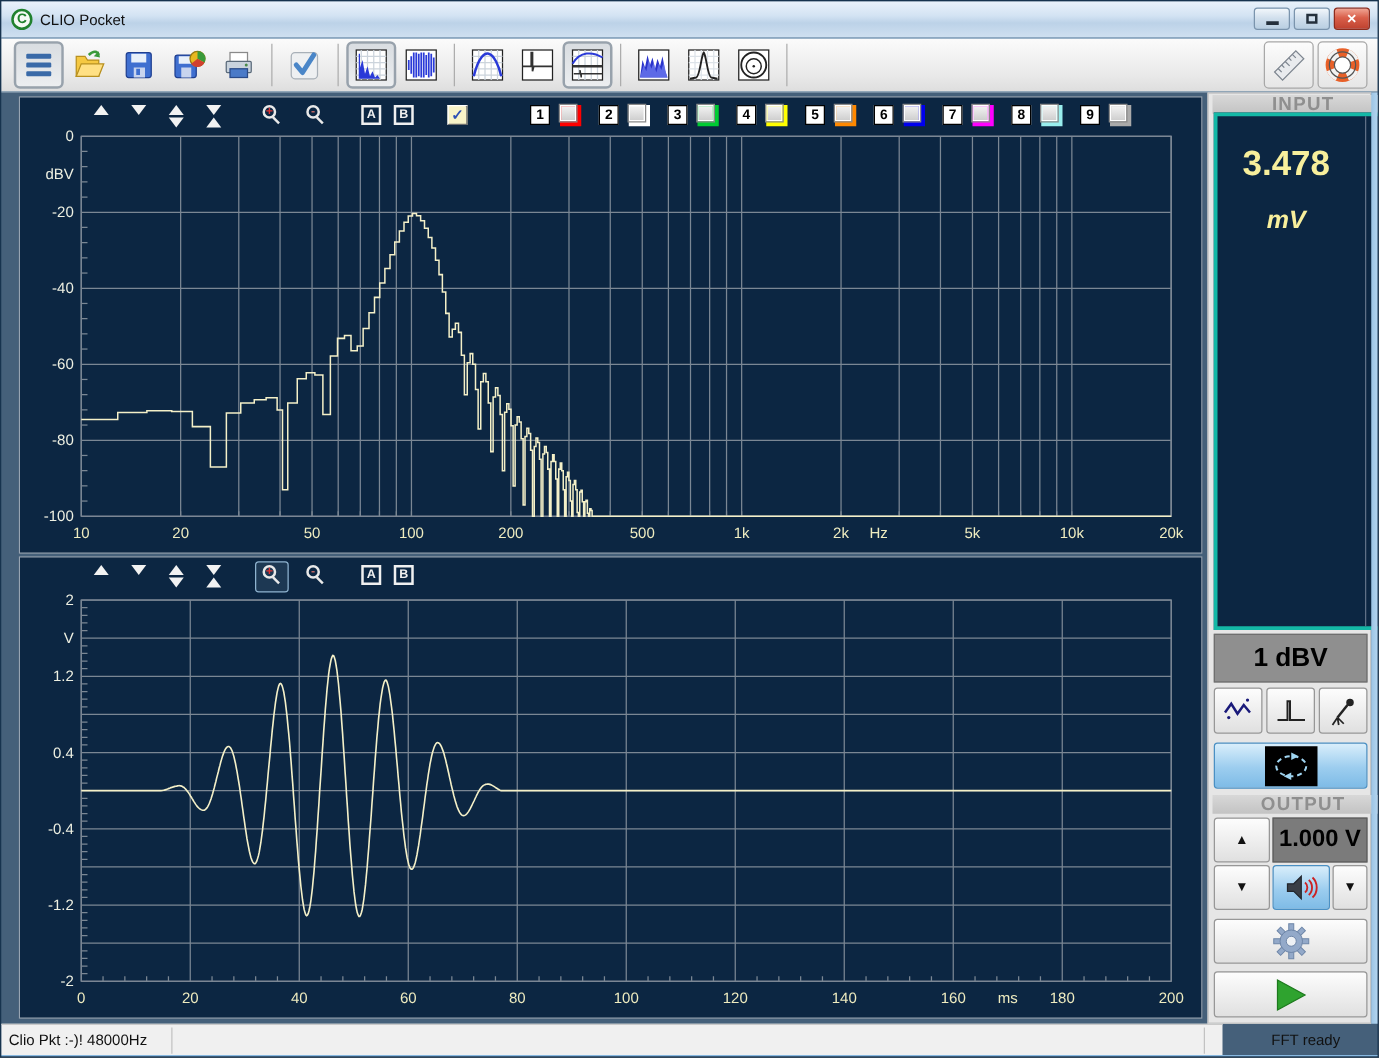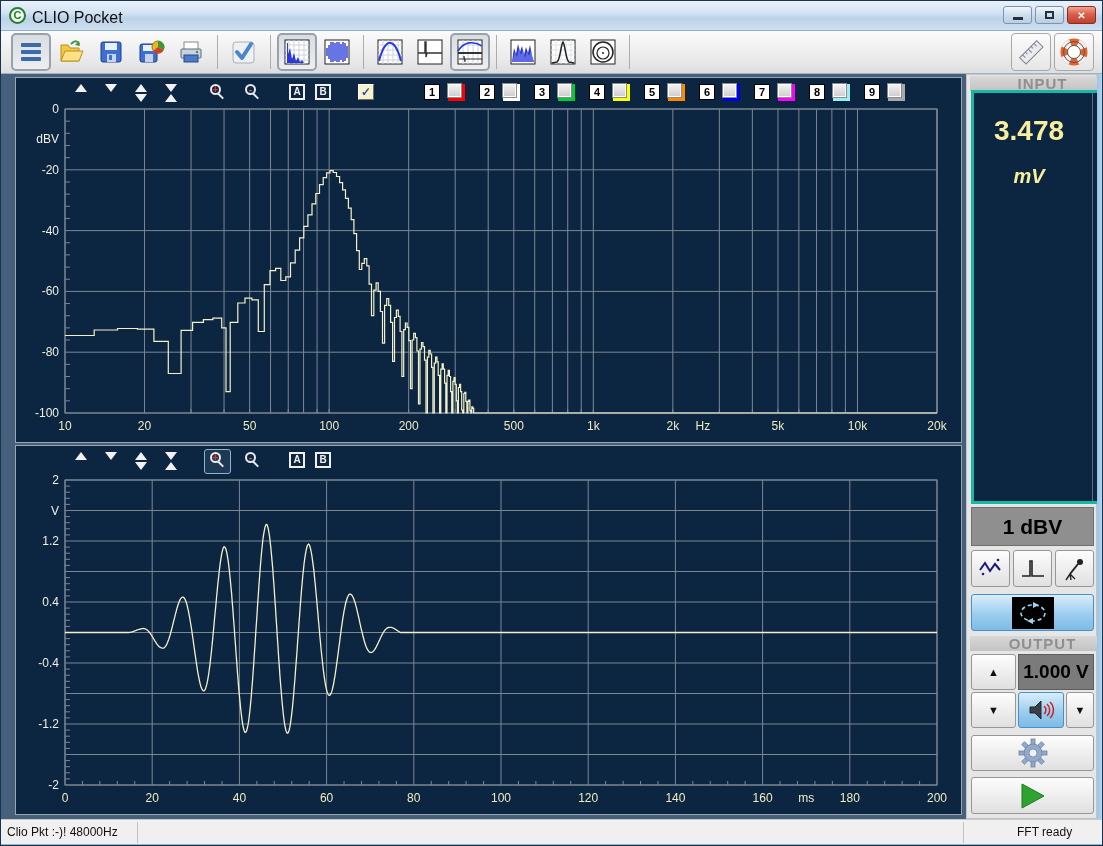"CLIO Pocket" .win-title { font-size: 16px -> 12px }
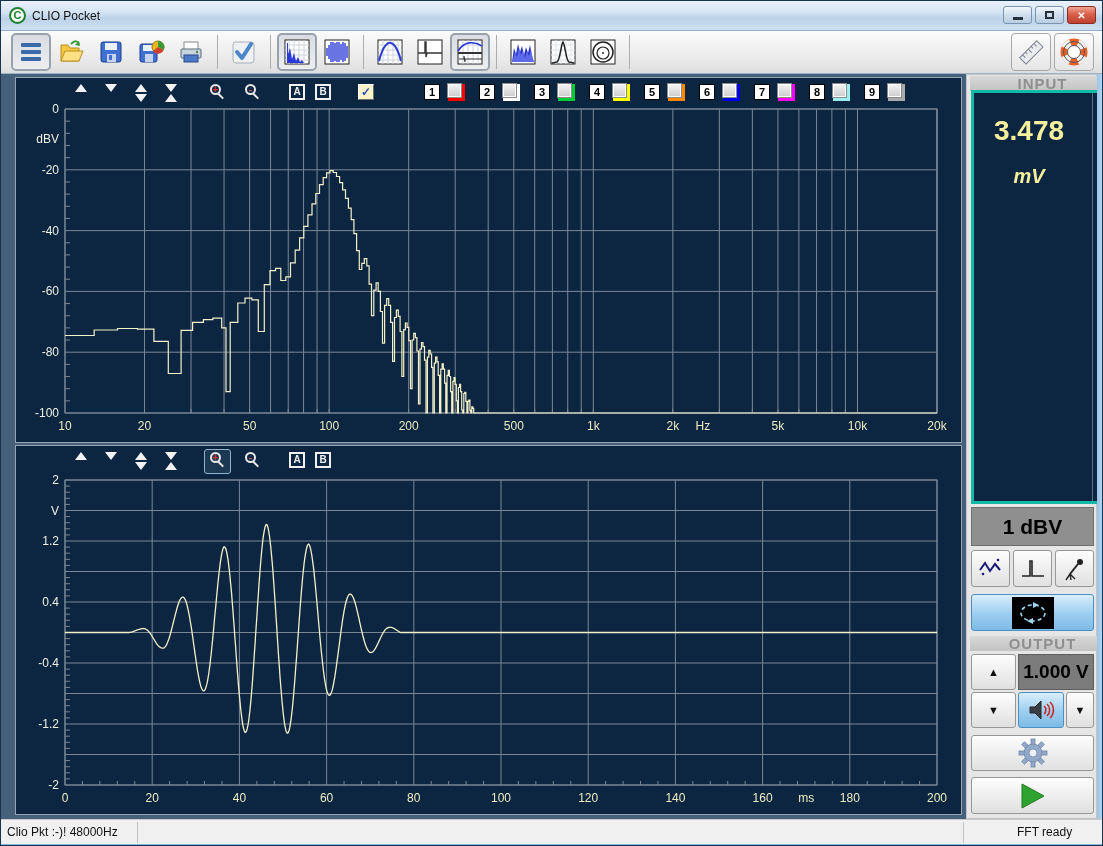"Clio Pkt :-)! 48000Hz" .statusbar { width: 1103px -> 977px }
